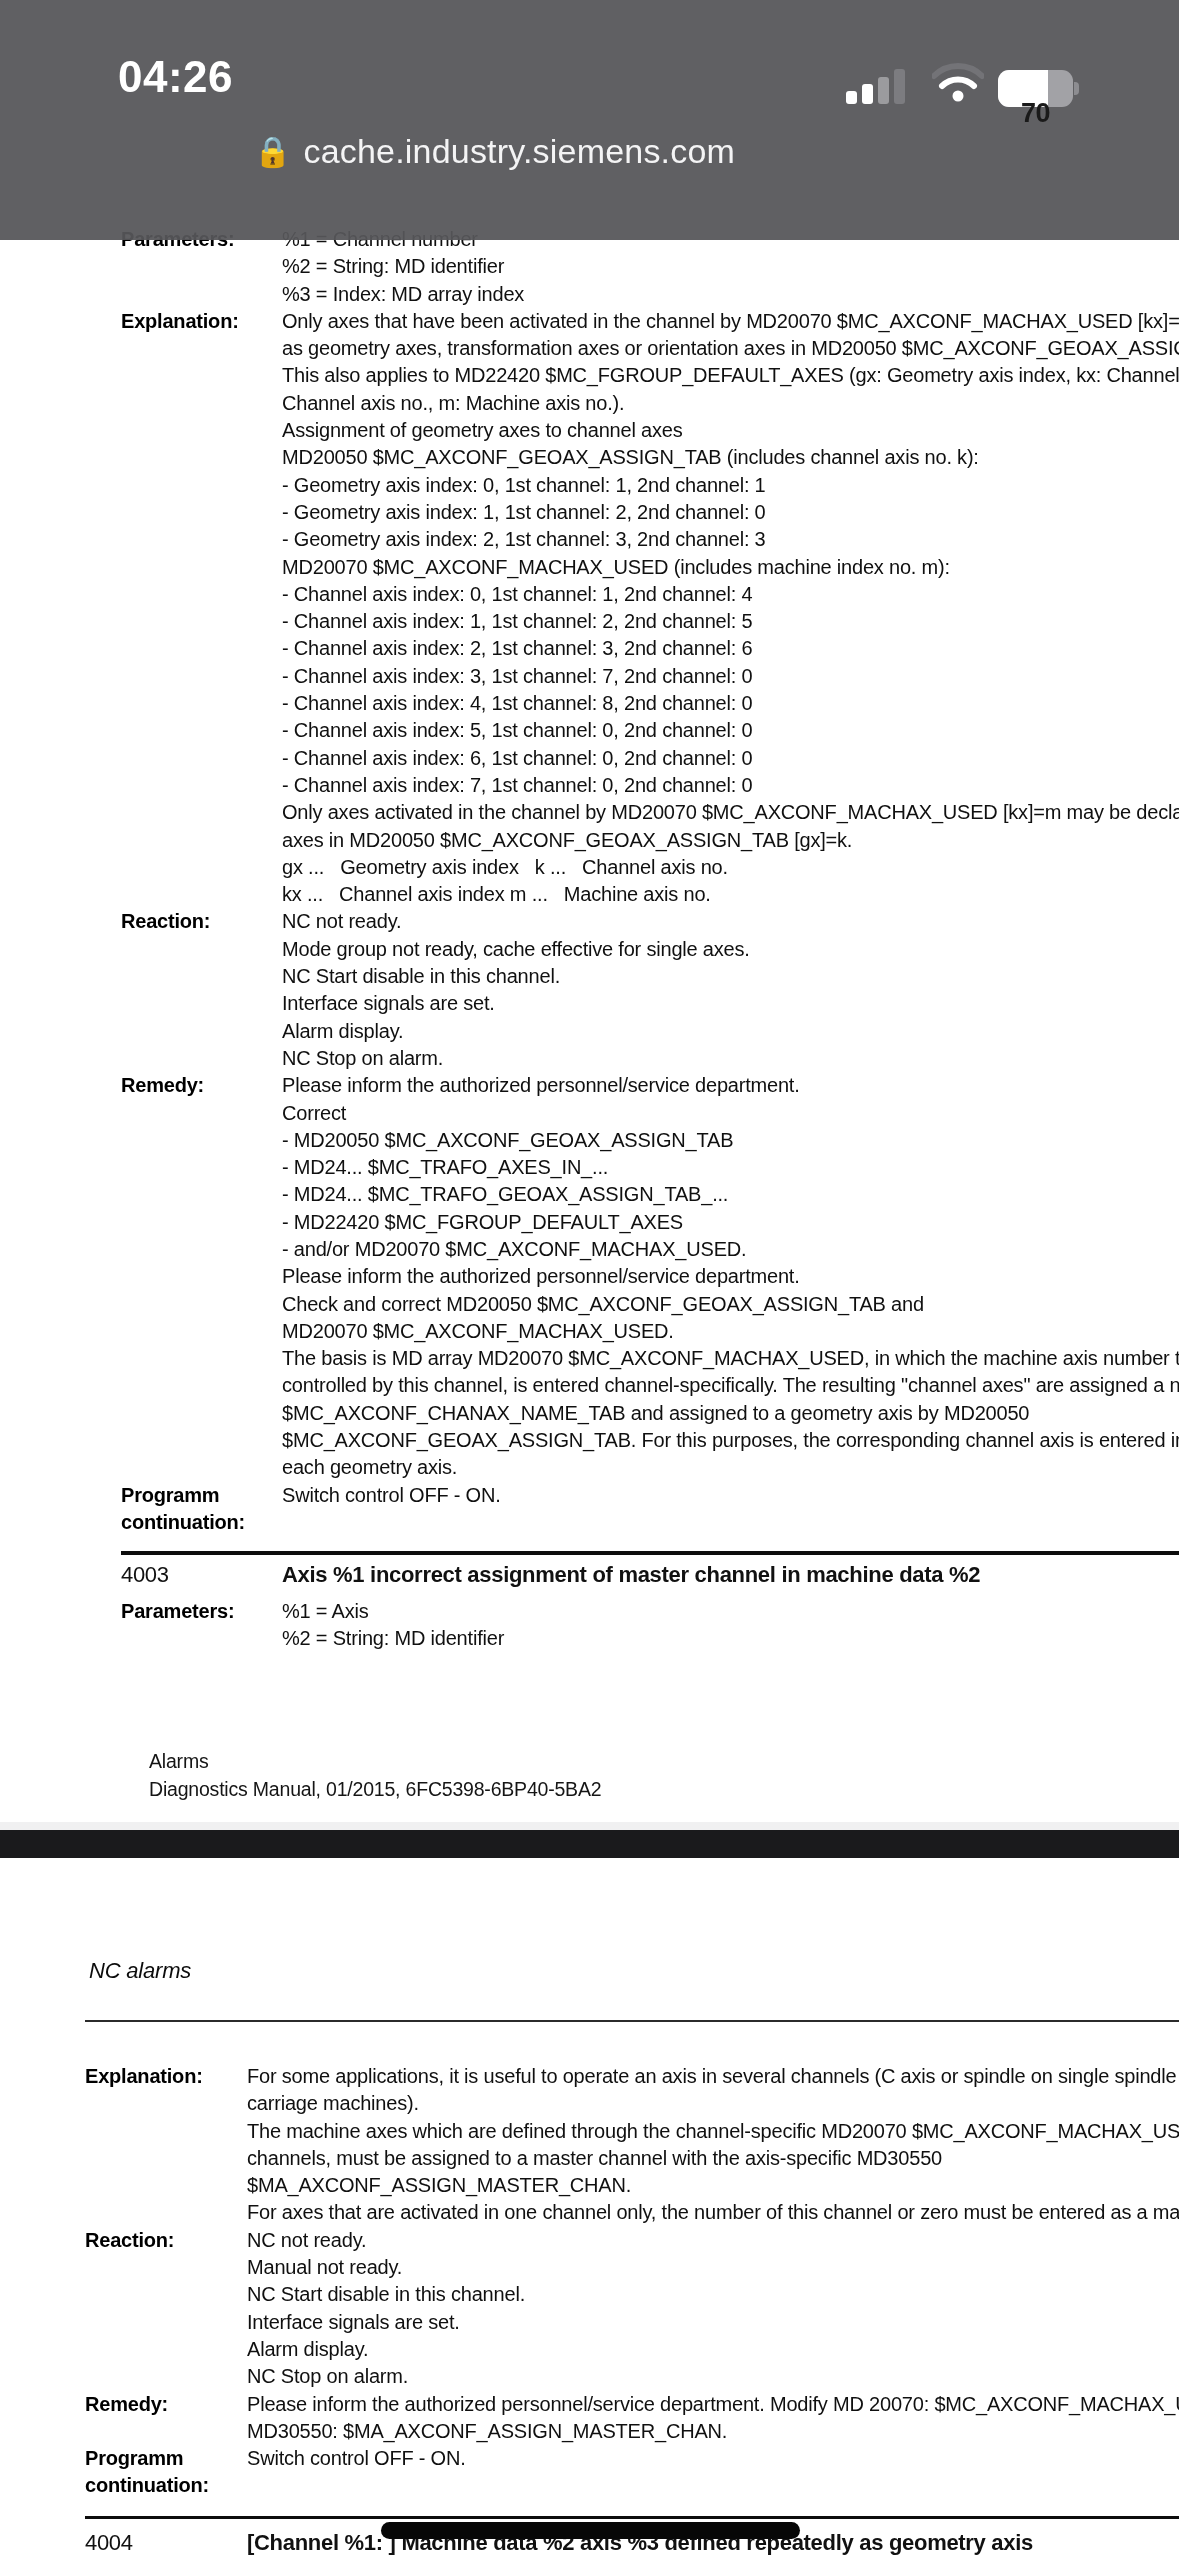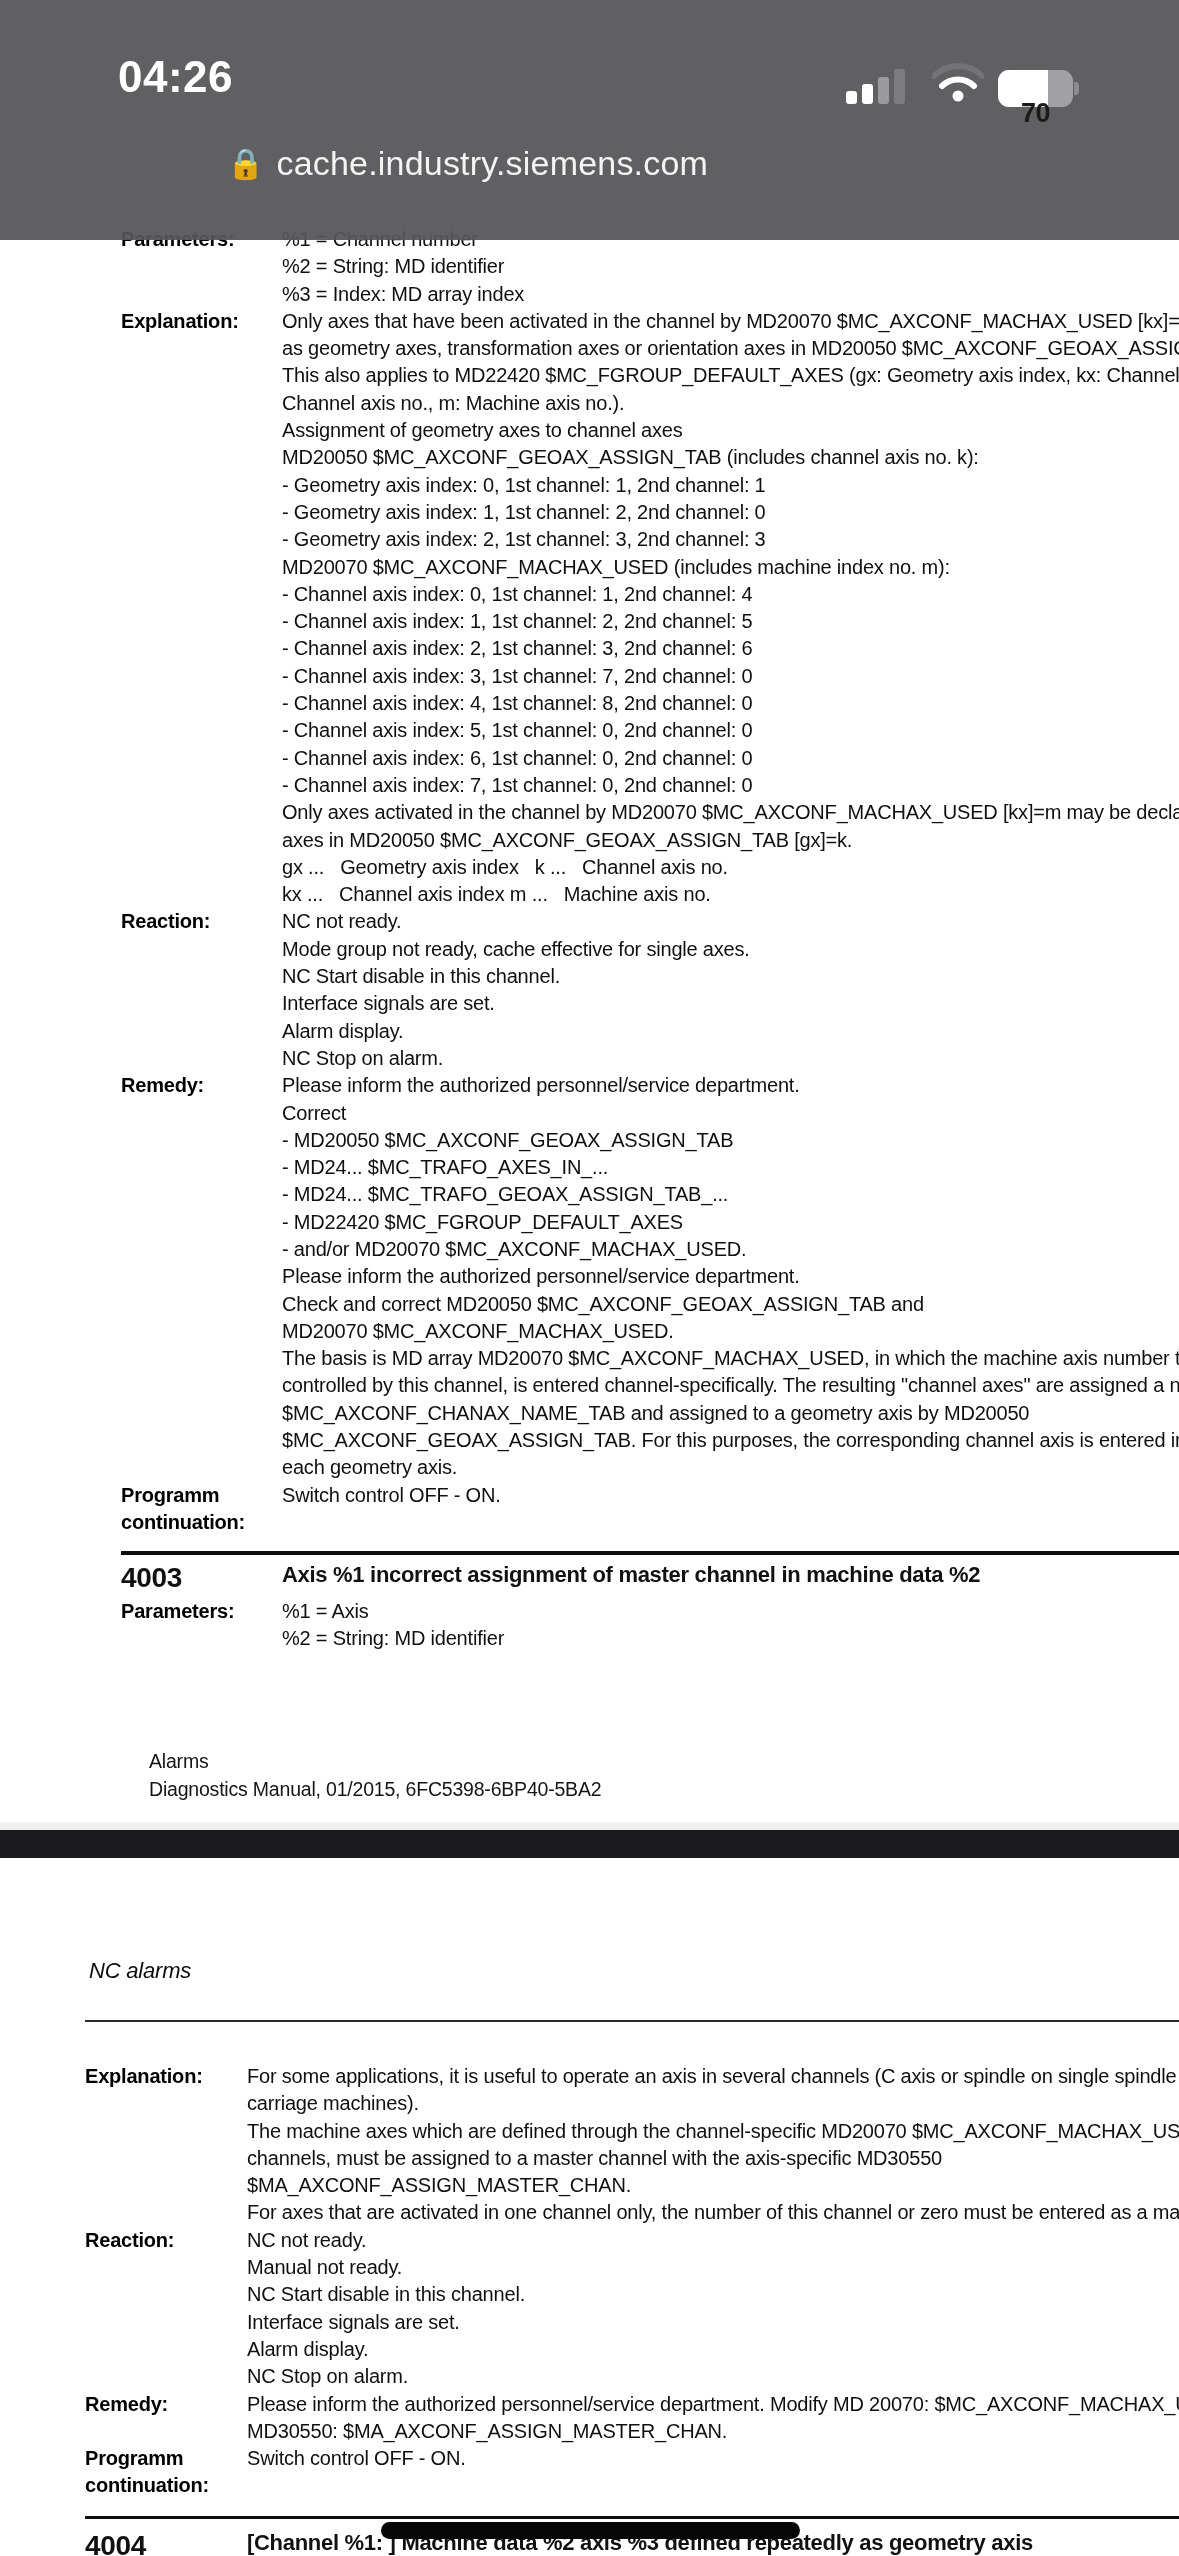"🔒 cache.industry.siemens.com" .urlrow { padding-left: none -> 27px; top: 144px -> 132px }
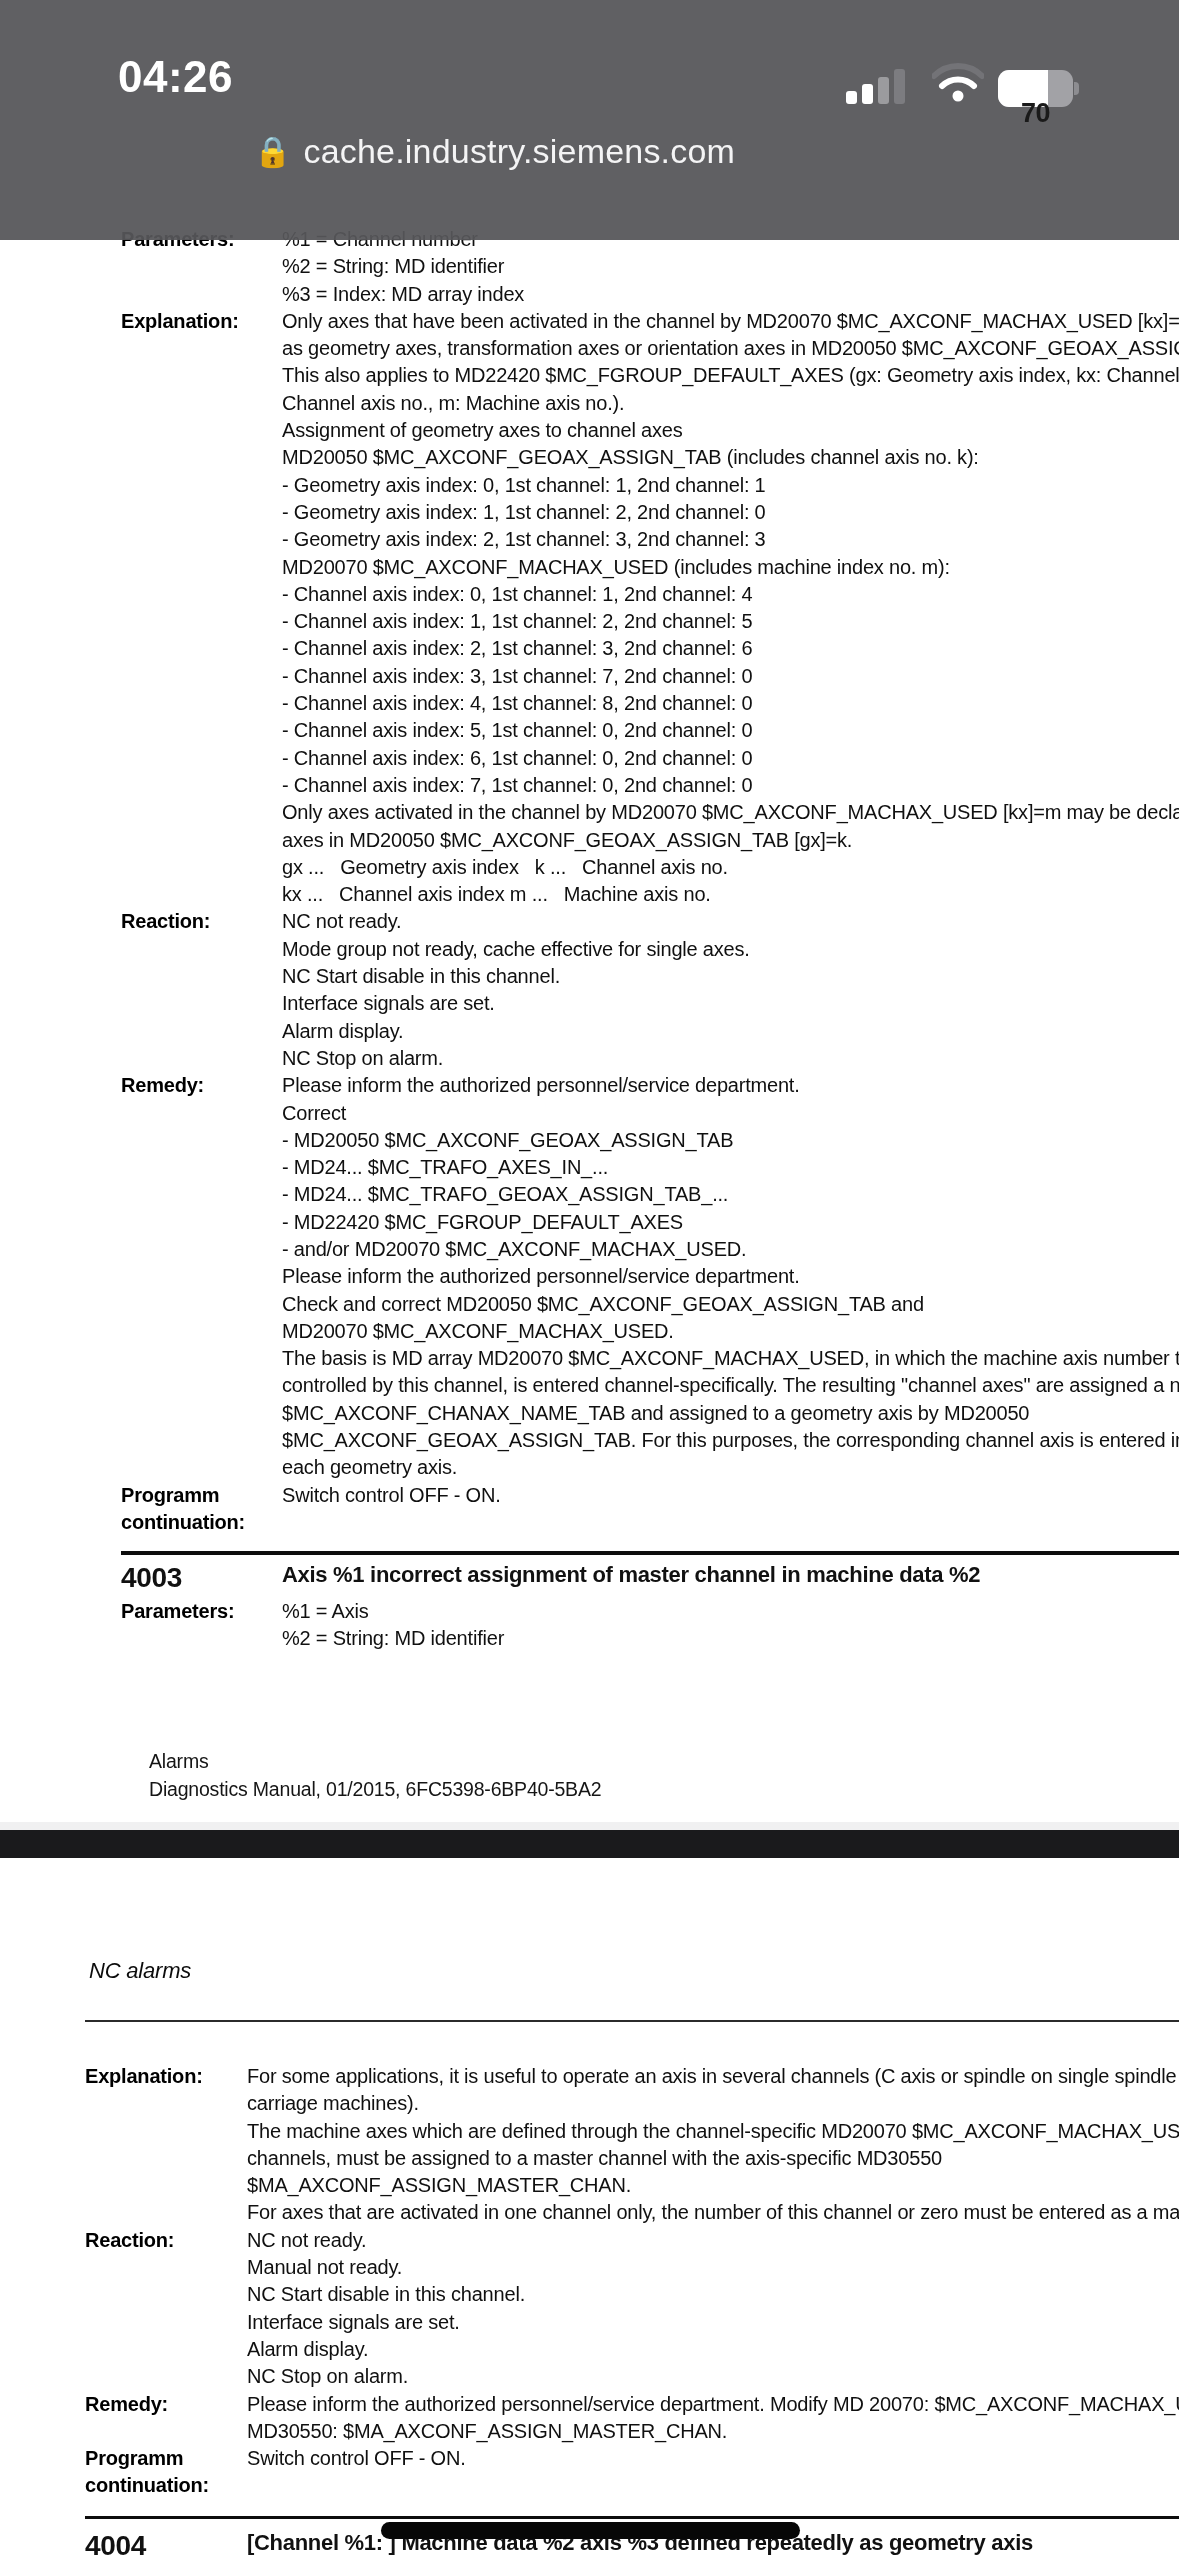"4003" .alarm-code { font-size: 28px -> 22px; font-weight: 700 -> 400 }
